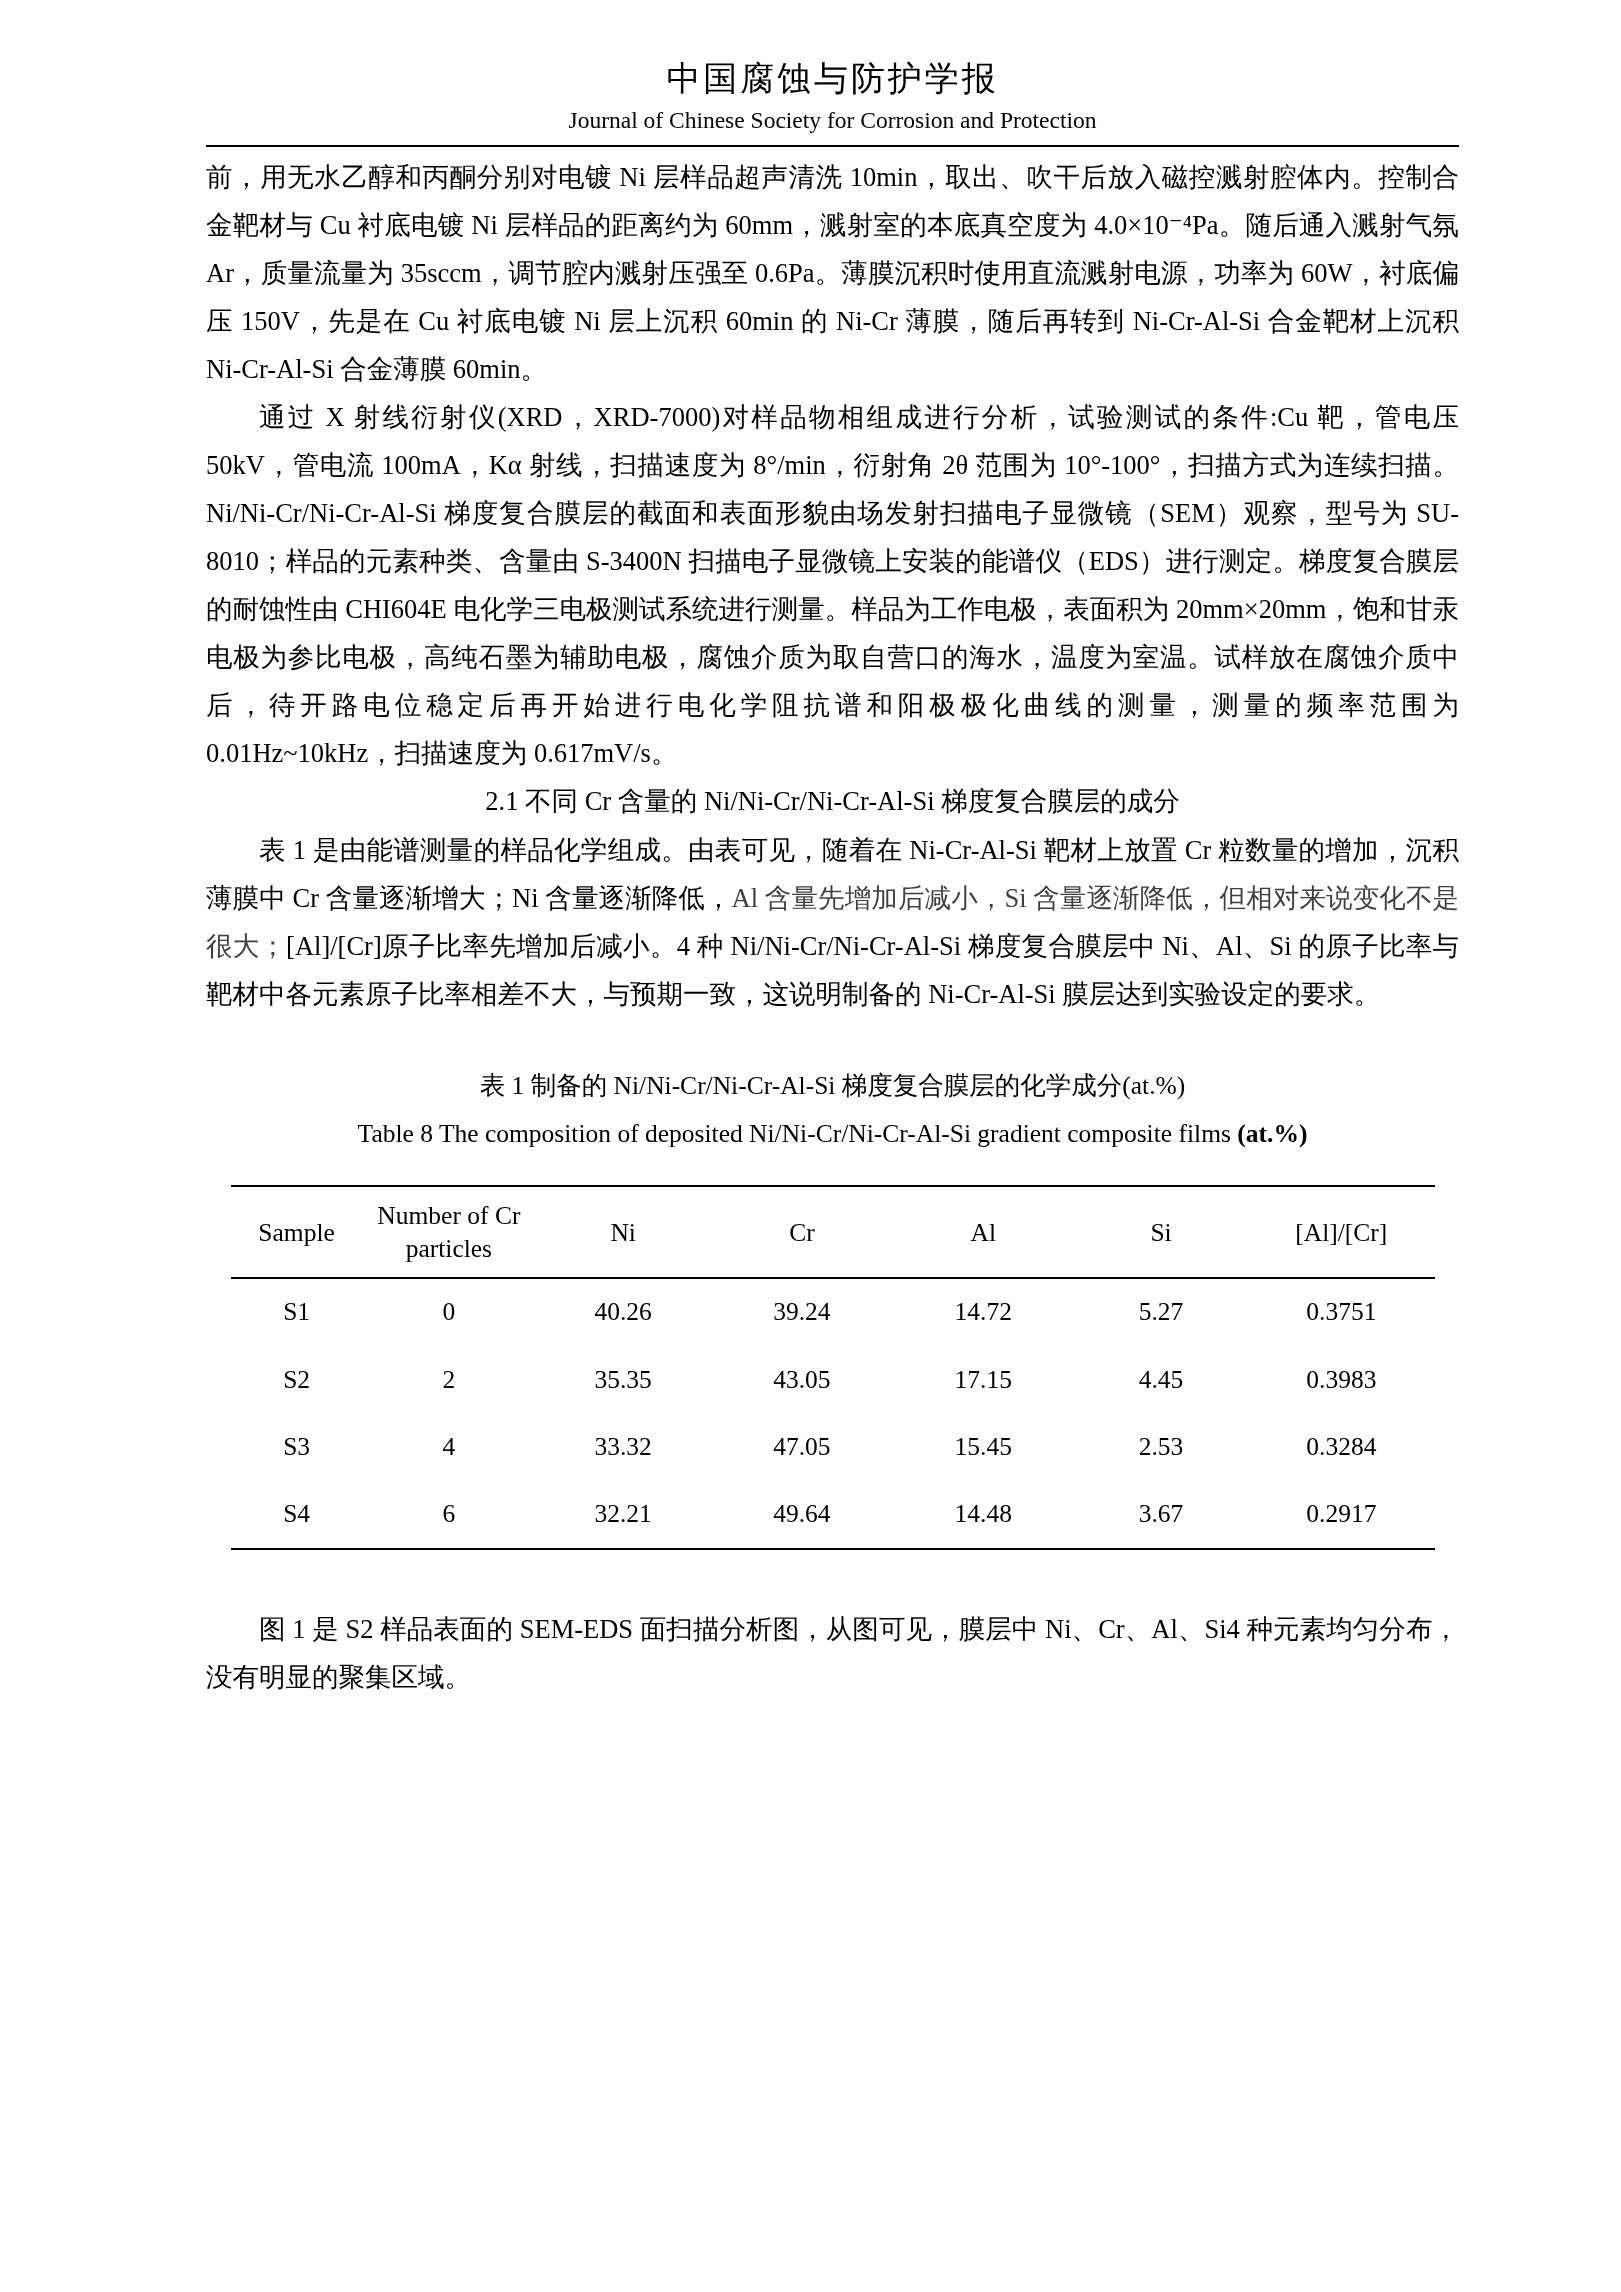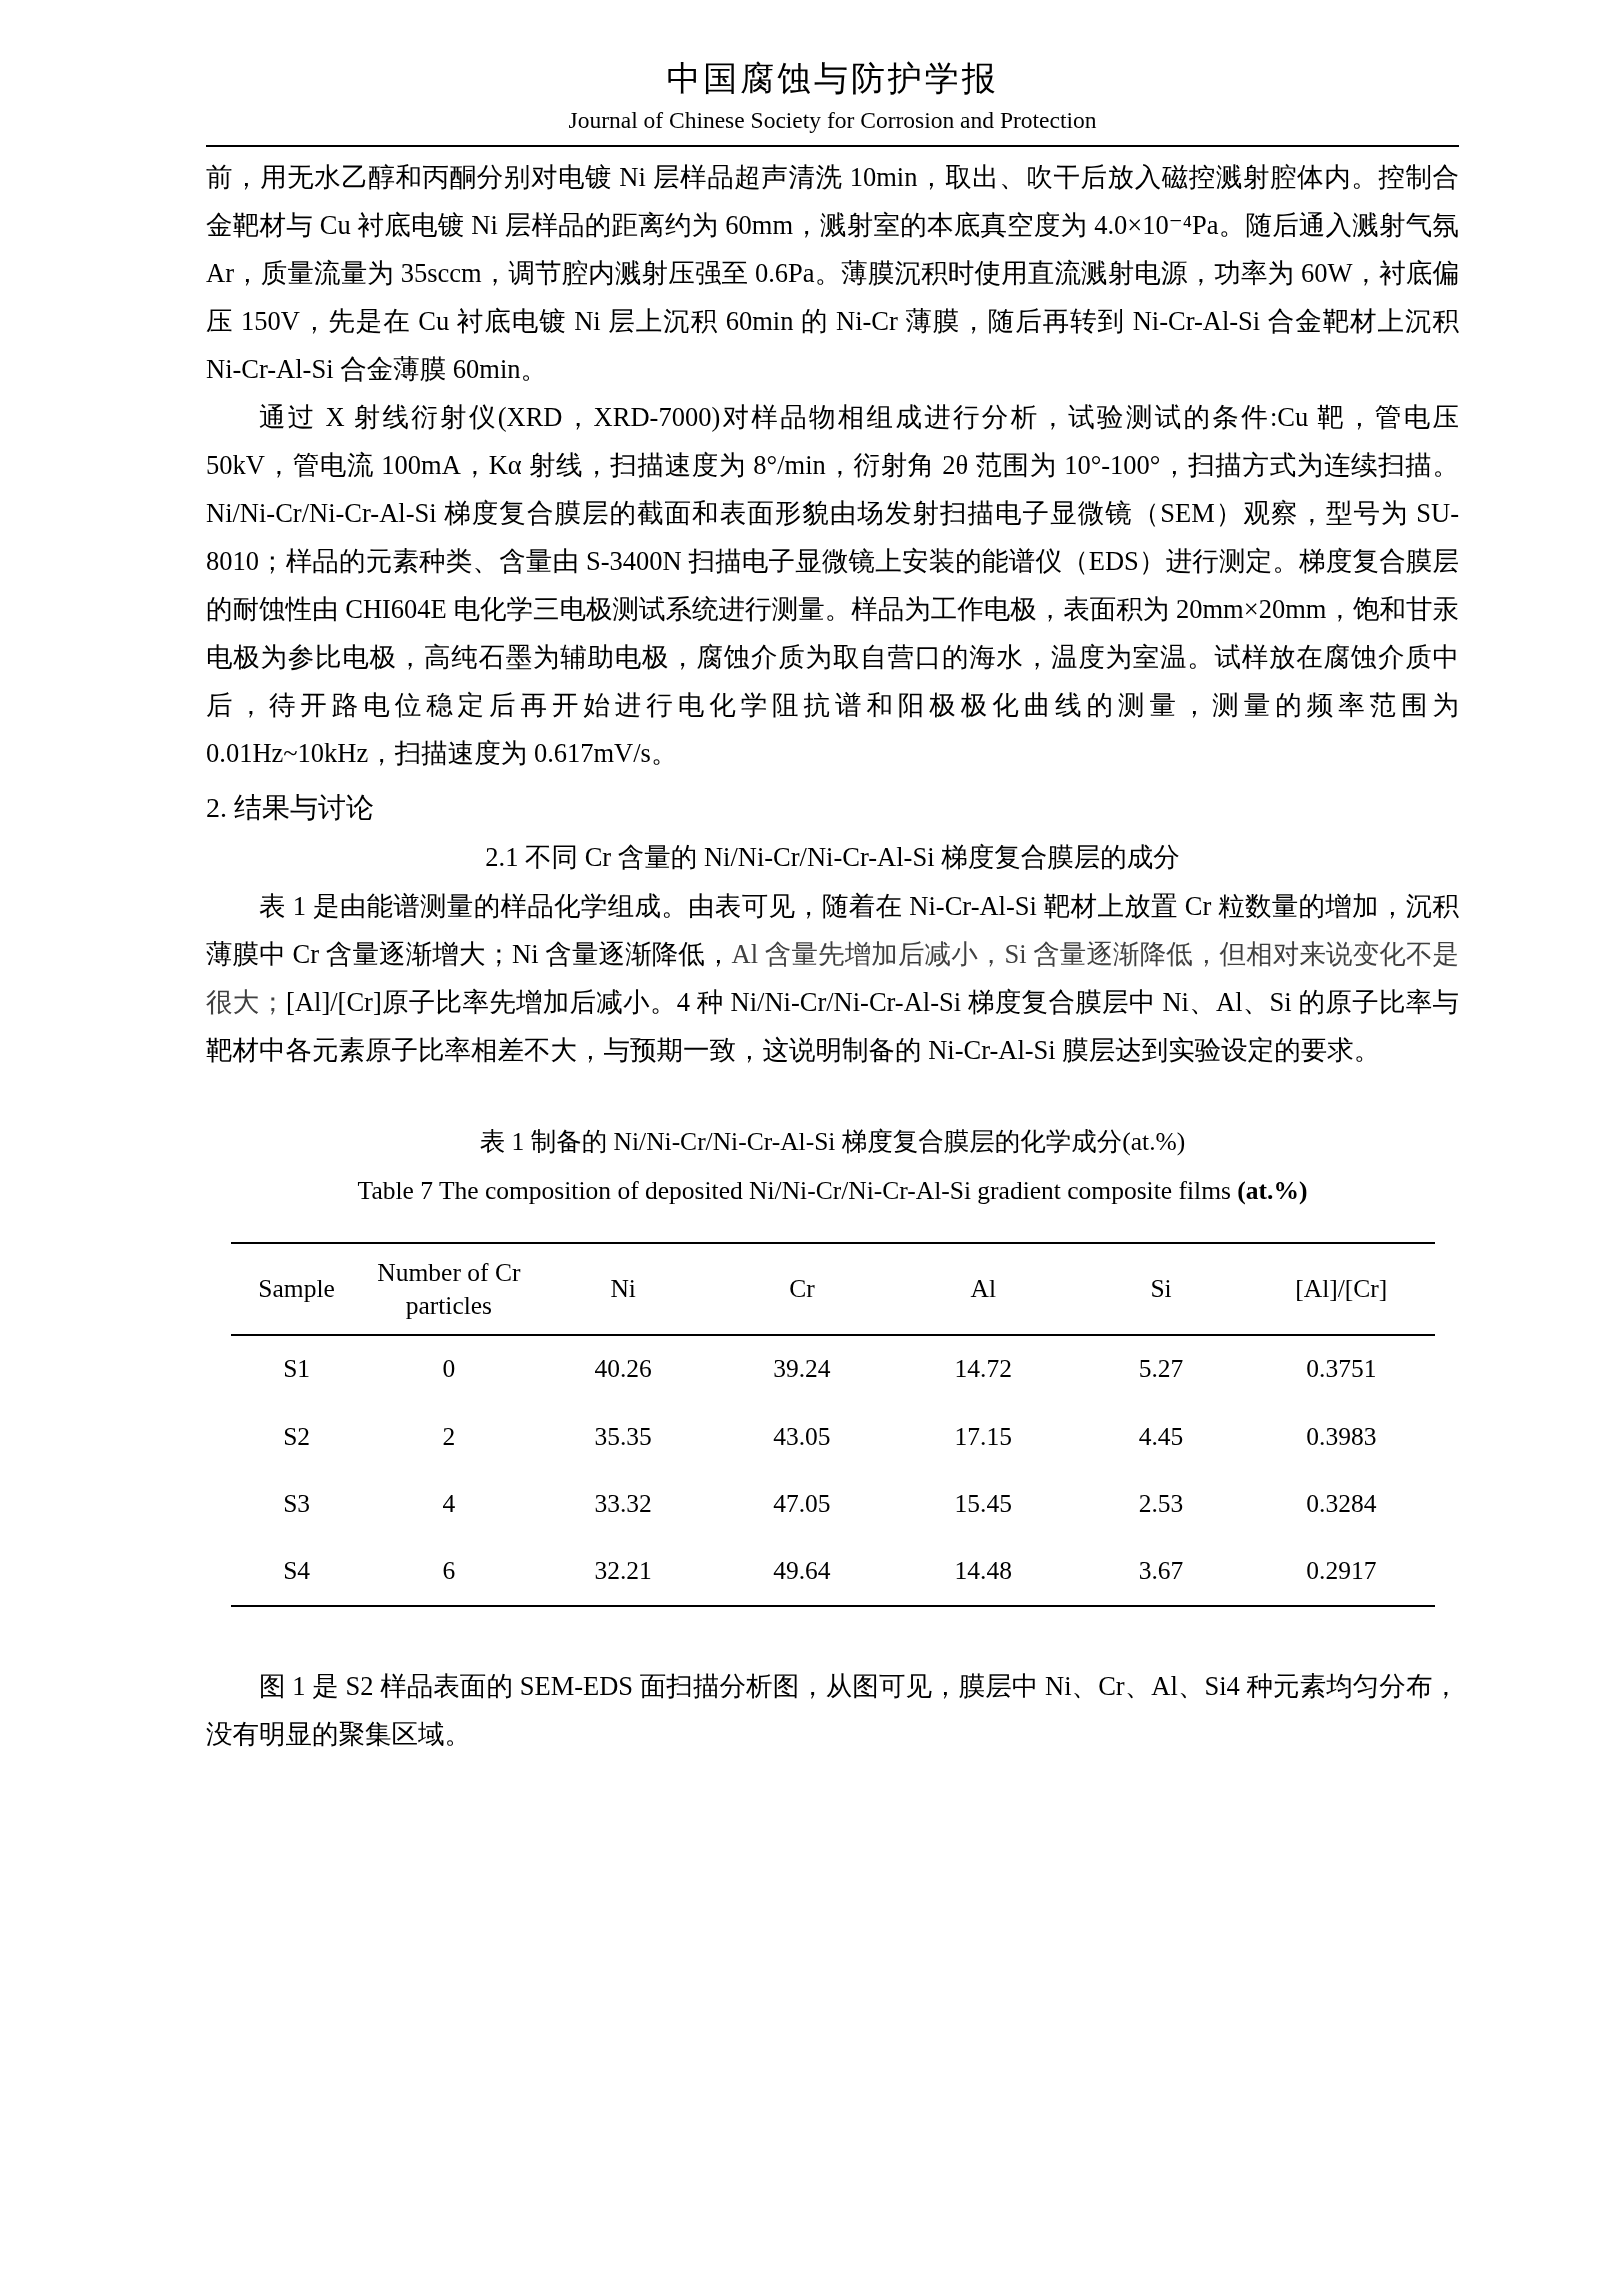"2. 结果与讨论" h2.section-heading { html: <h2>2. 结果与讨论</h2> -> none }
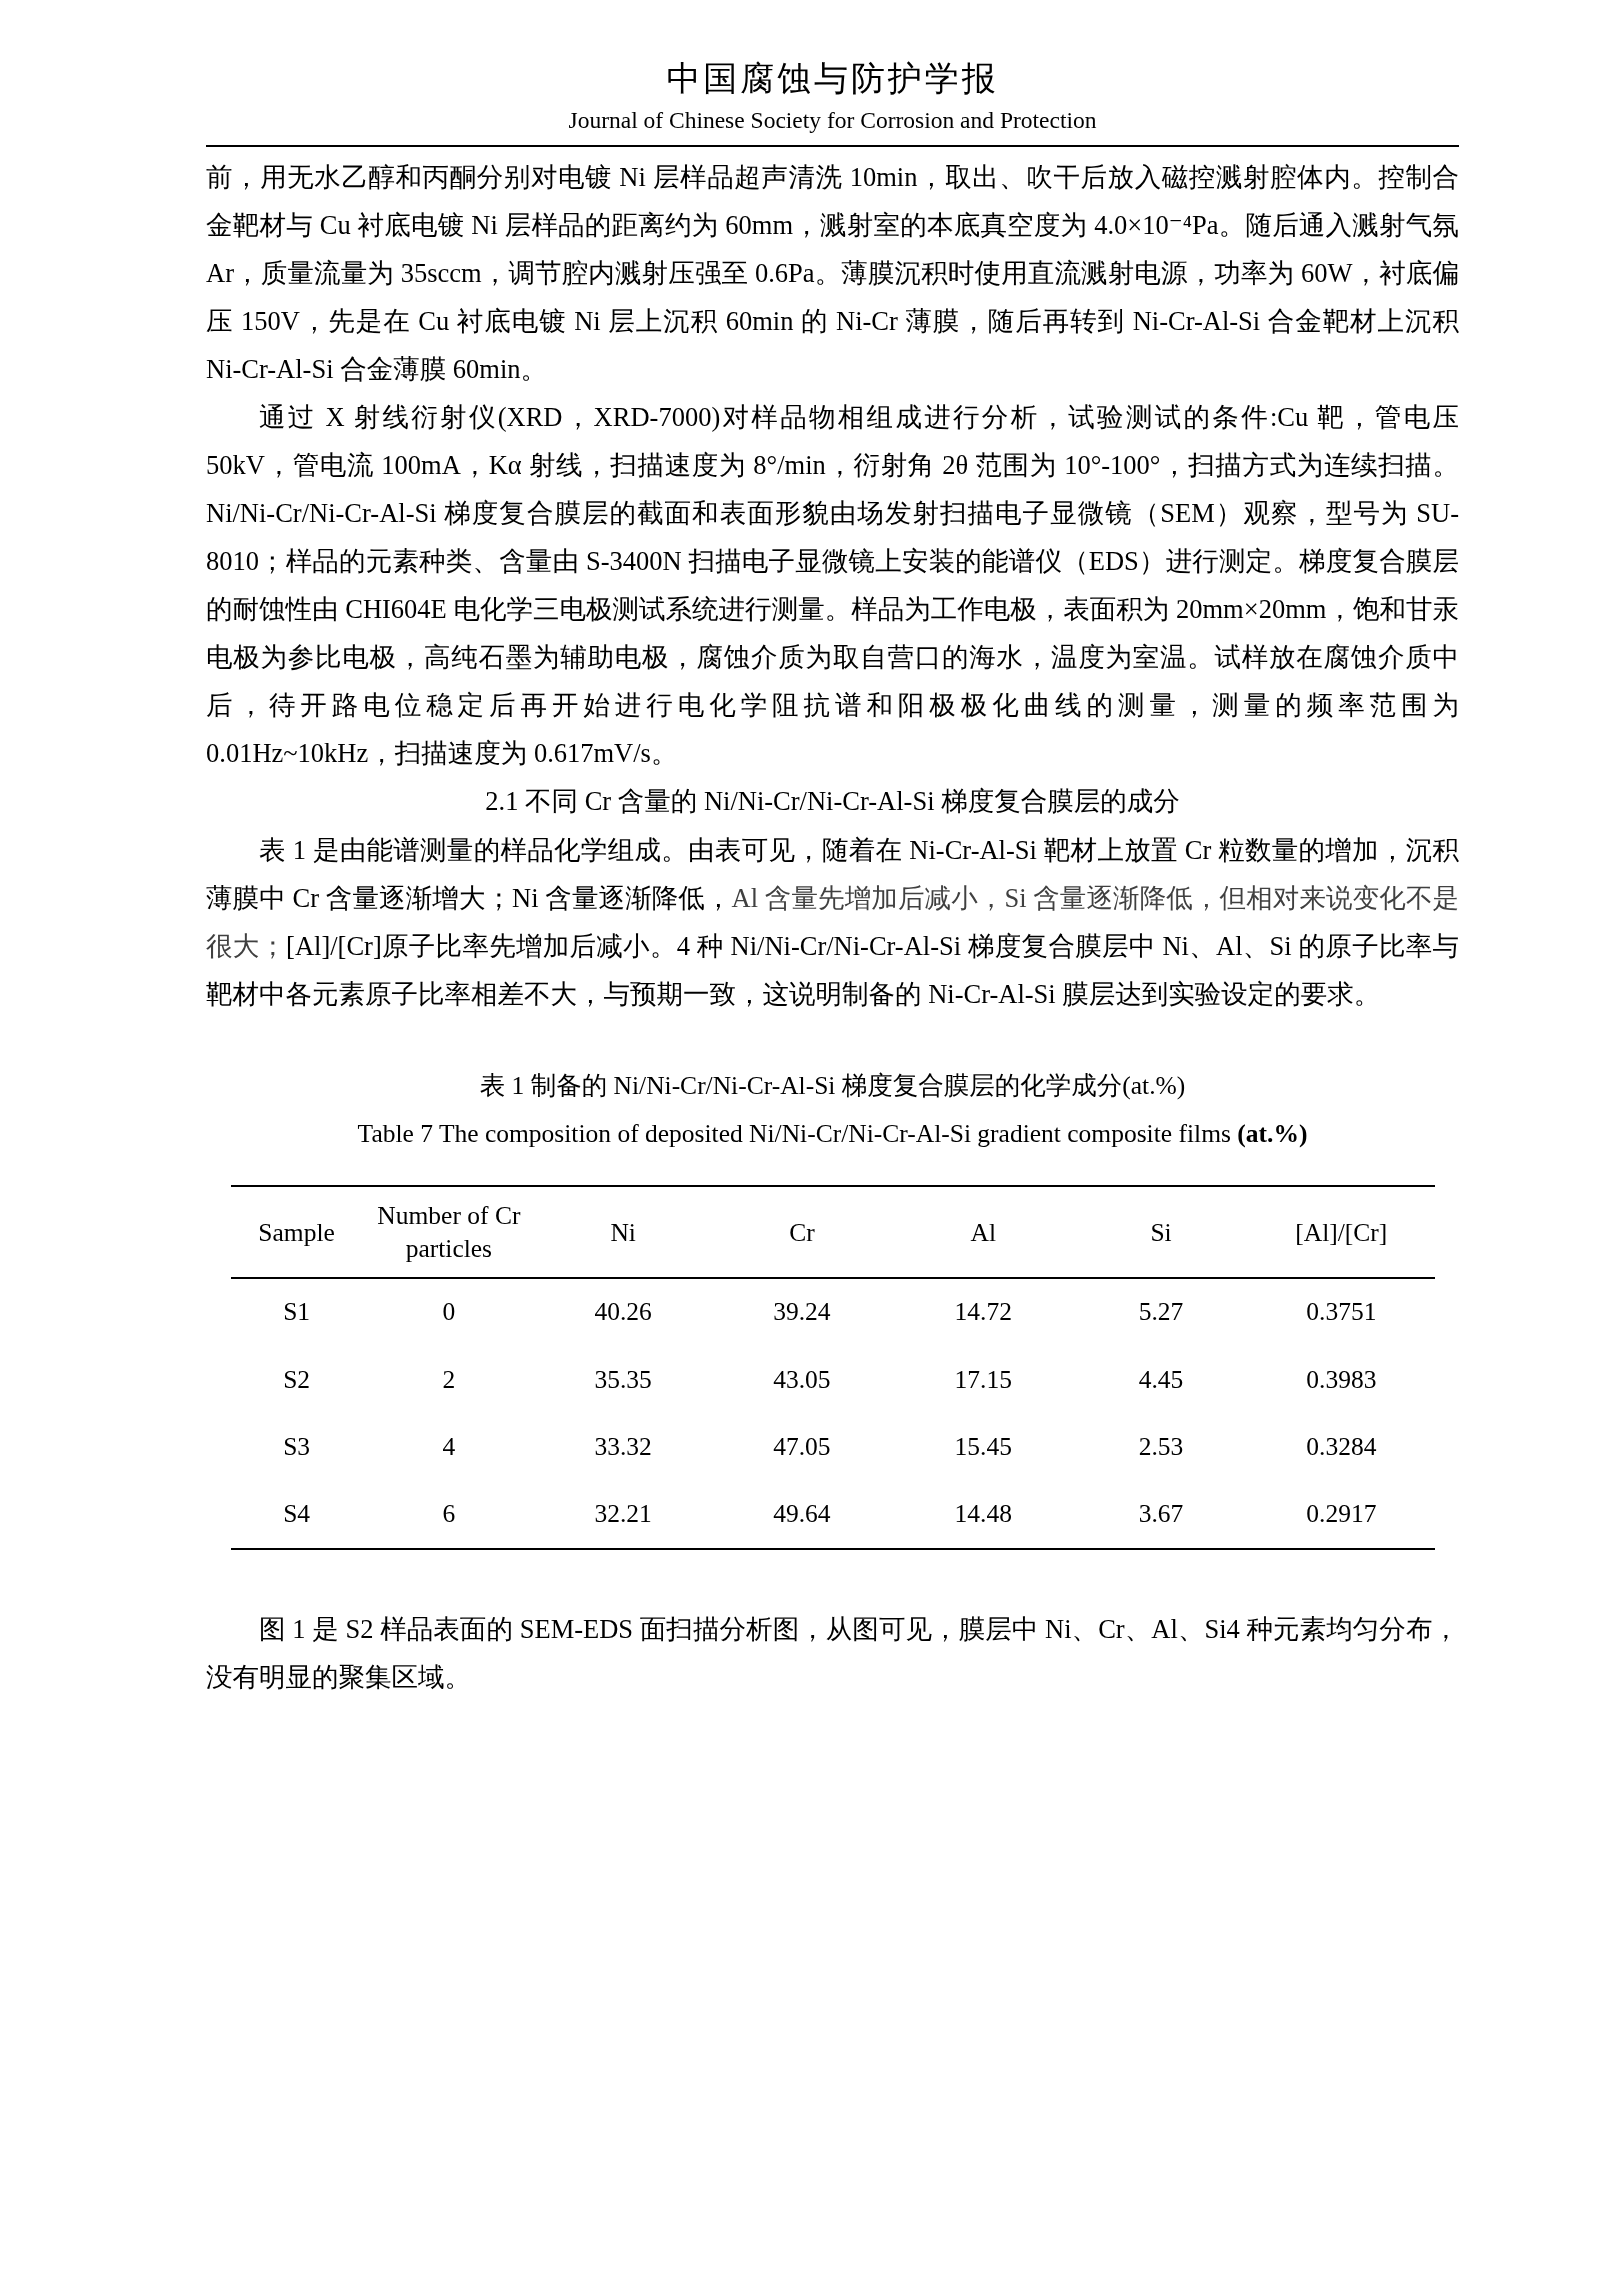"Table 7 The composition of" span { text: 7 -> 8 }
